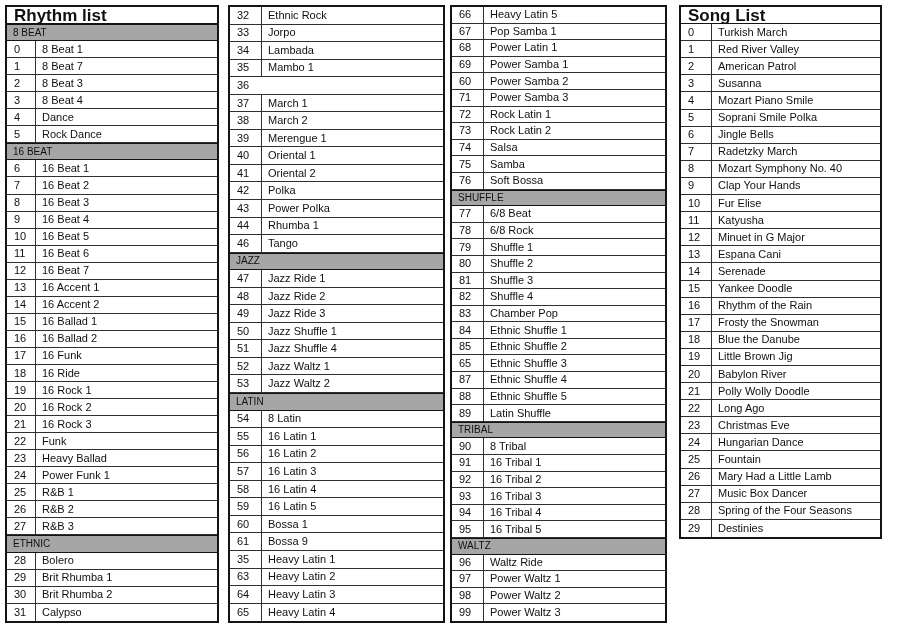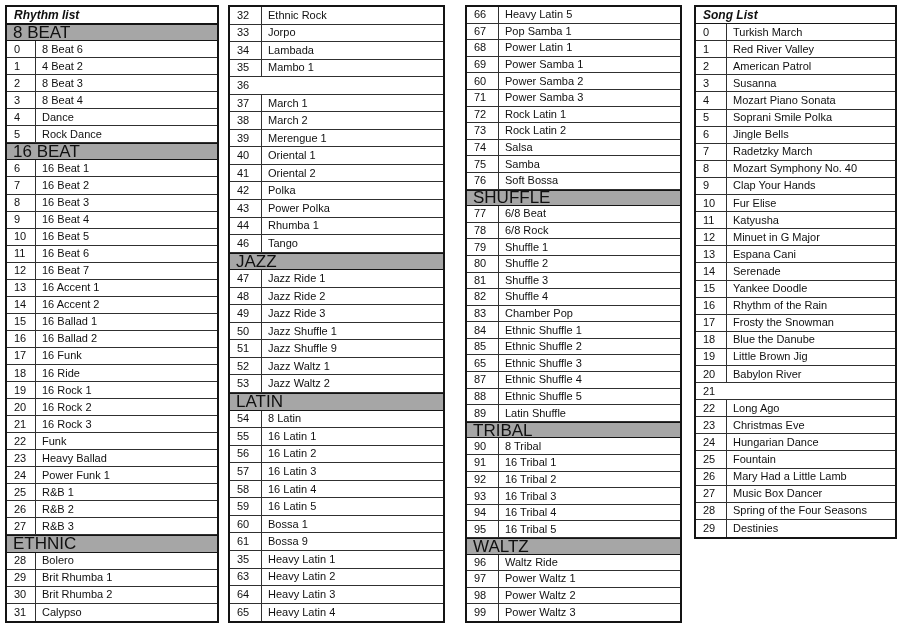"Rhythm list" .trow.title { font-size: 12px -> 17px; font-style: italic -> none }
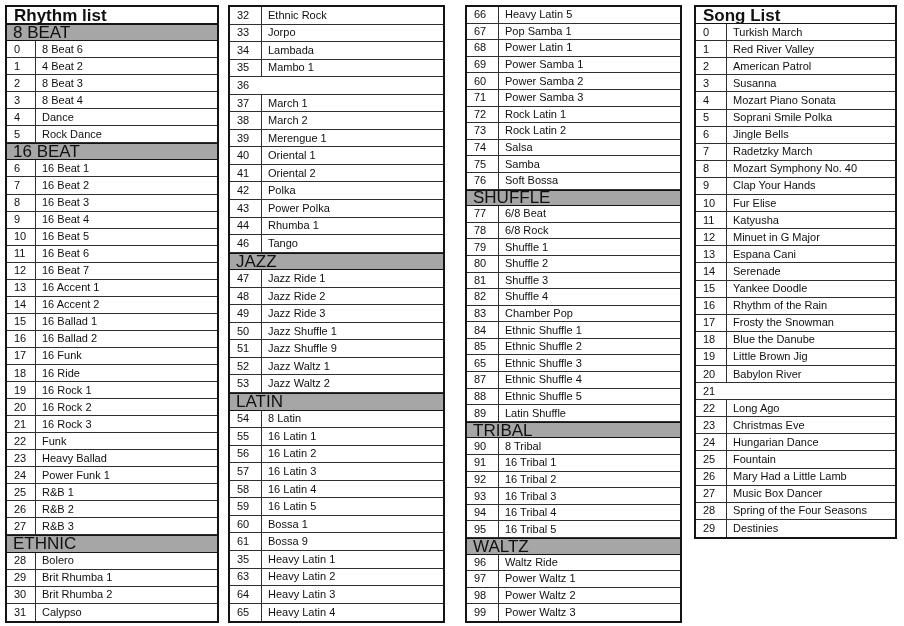"66" .col3 { margin-left: 20px -> 5px }
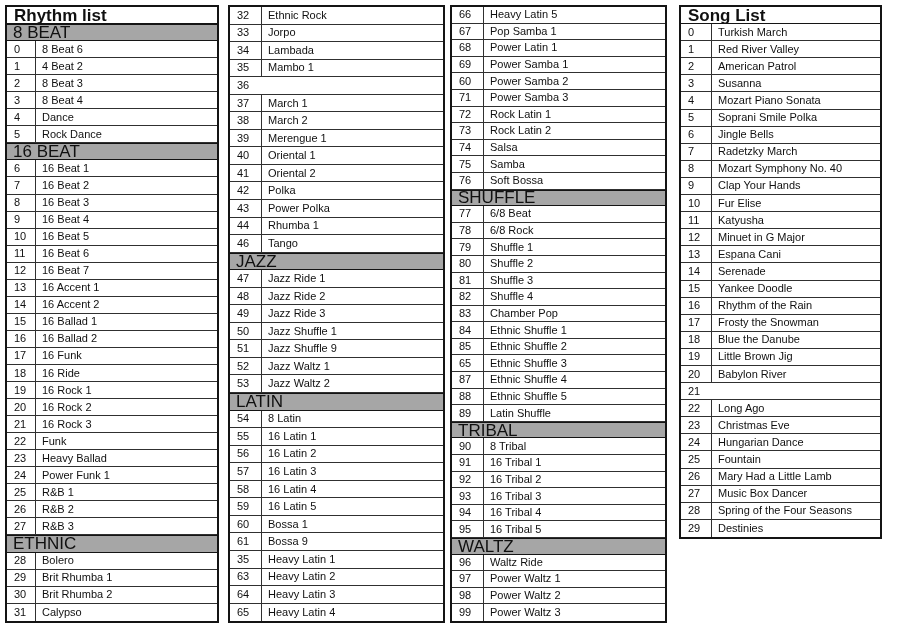"8 BEAT" .trow.section { font-size: 17px -> 10px }
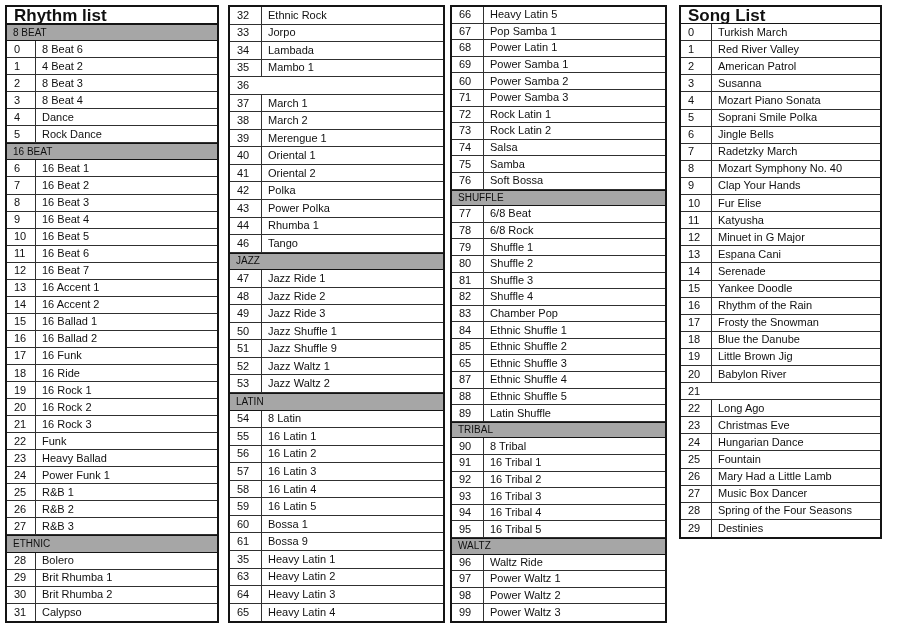"8 Beat 6" span.name { text: 6 -> 1 }
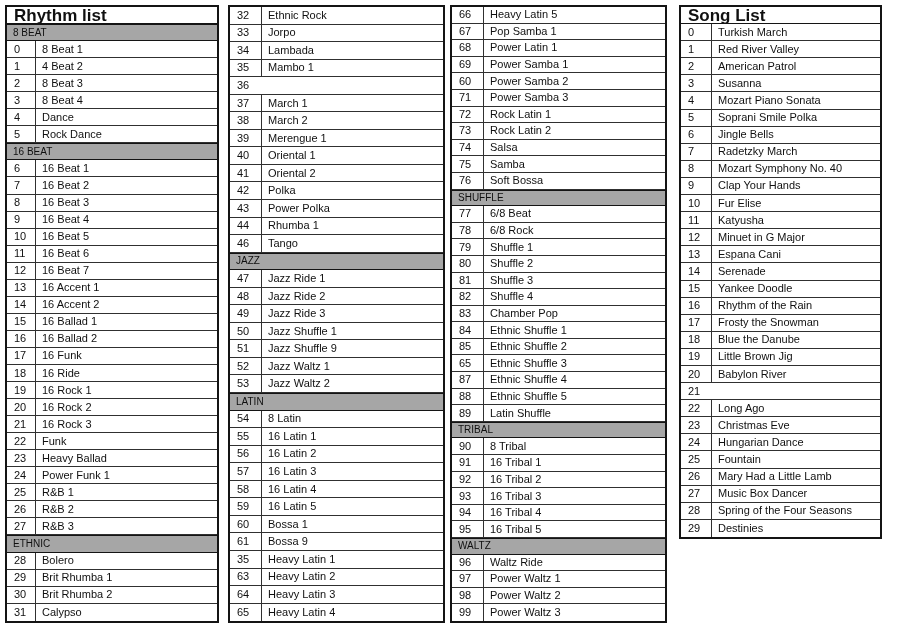"4 Beat 2" span.name { text: 4 Beat 2 -> 8 Beat 7 }
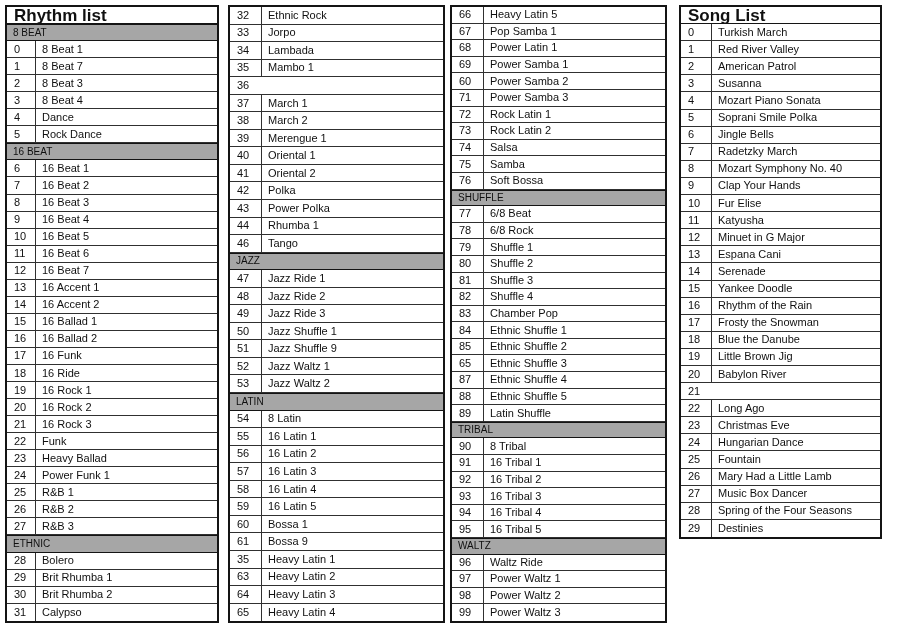"Mozart Piano Sonata" span.name { text: Sonata -> Smile }
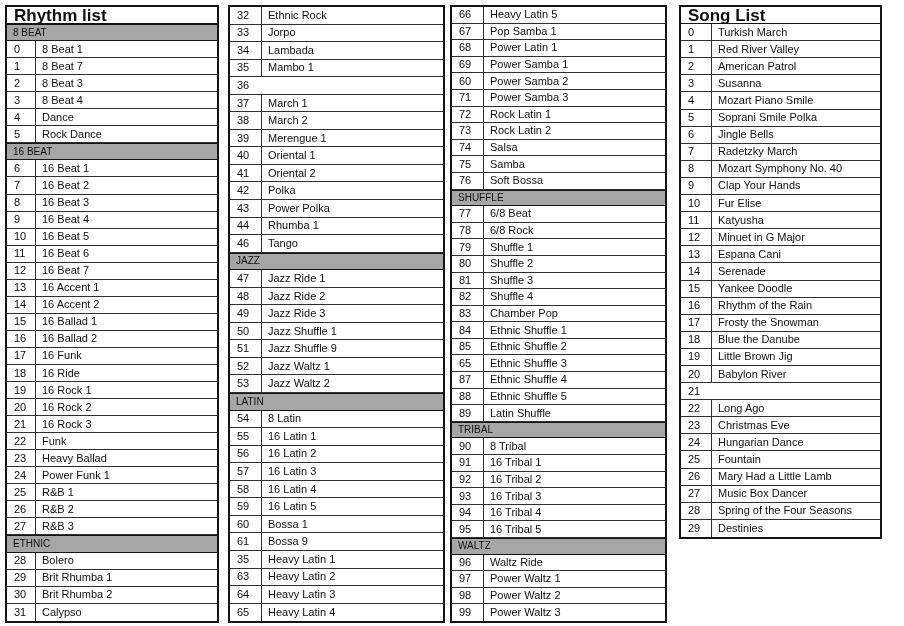"Jazz Shuffle 9" span.name { text: 9 -> 4 }
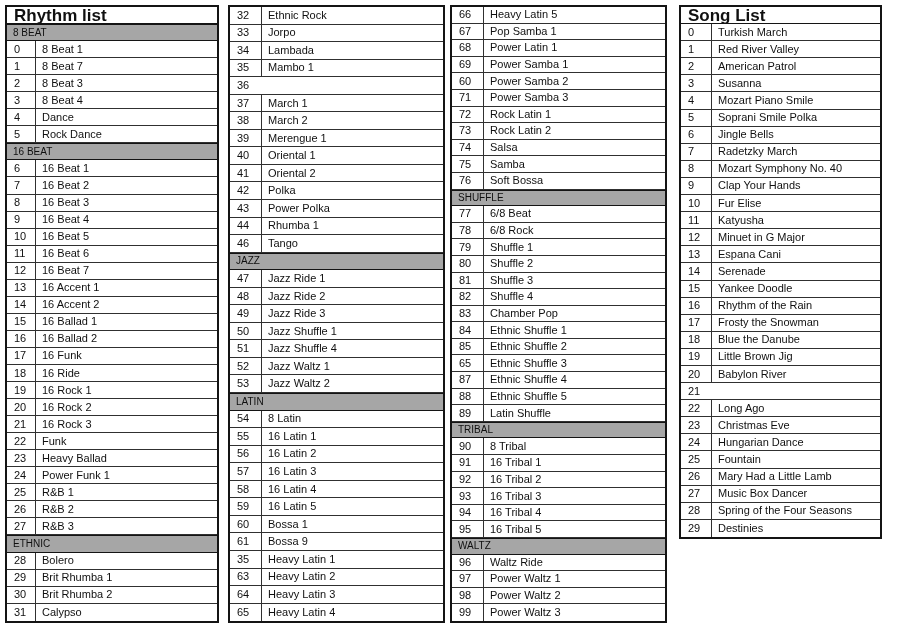"Polly Wolly Doodle" span.name { html: none -> <span>Polly Wolly Doodle</span> }
